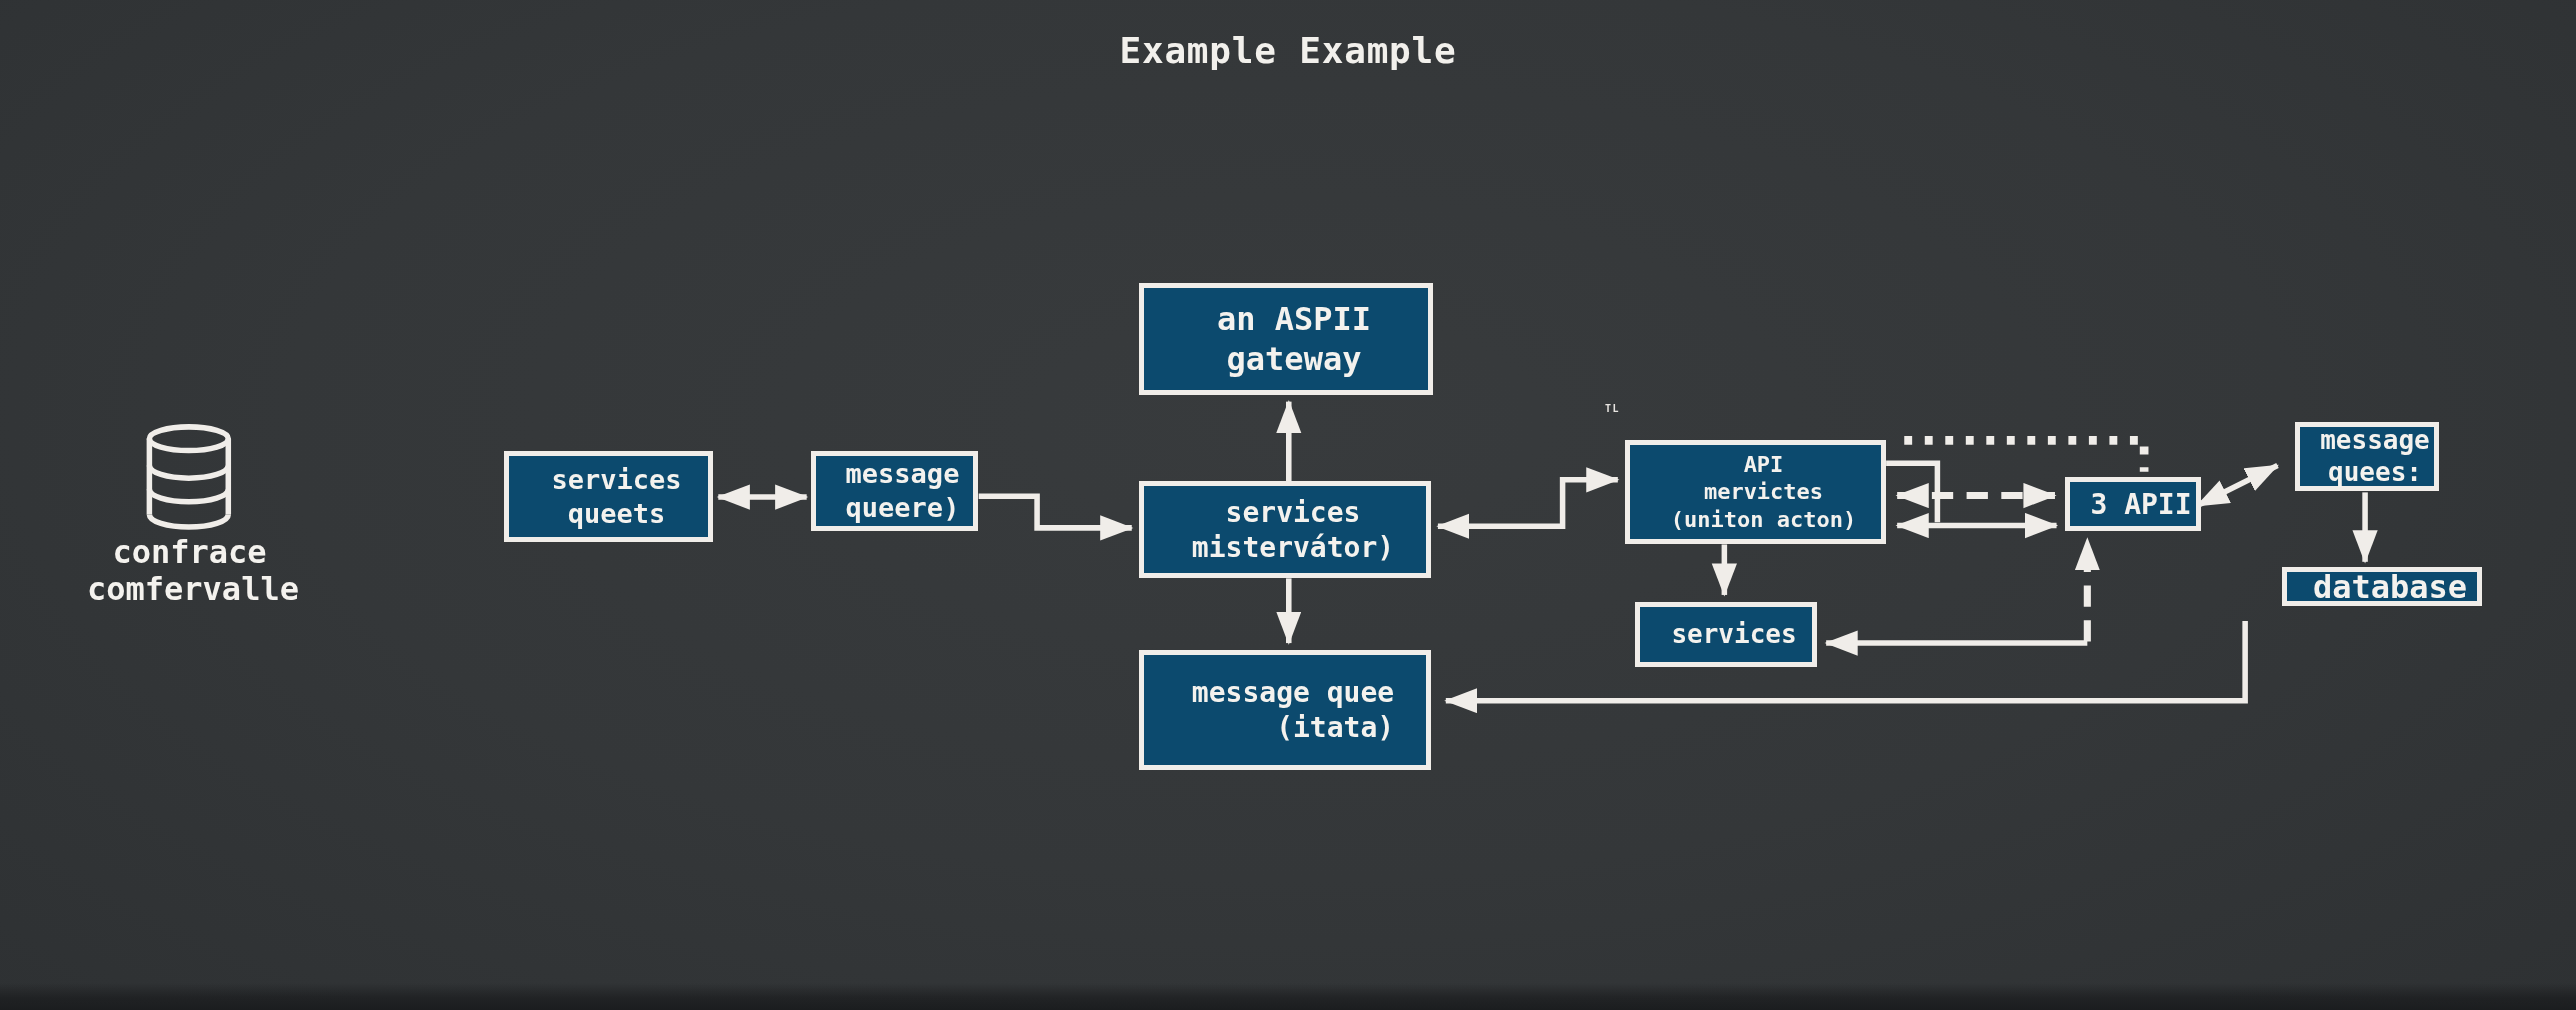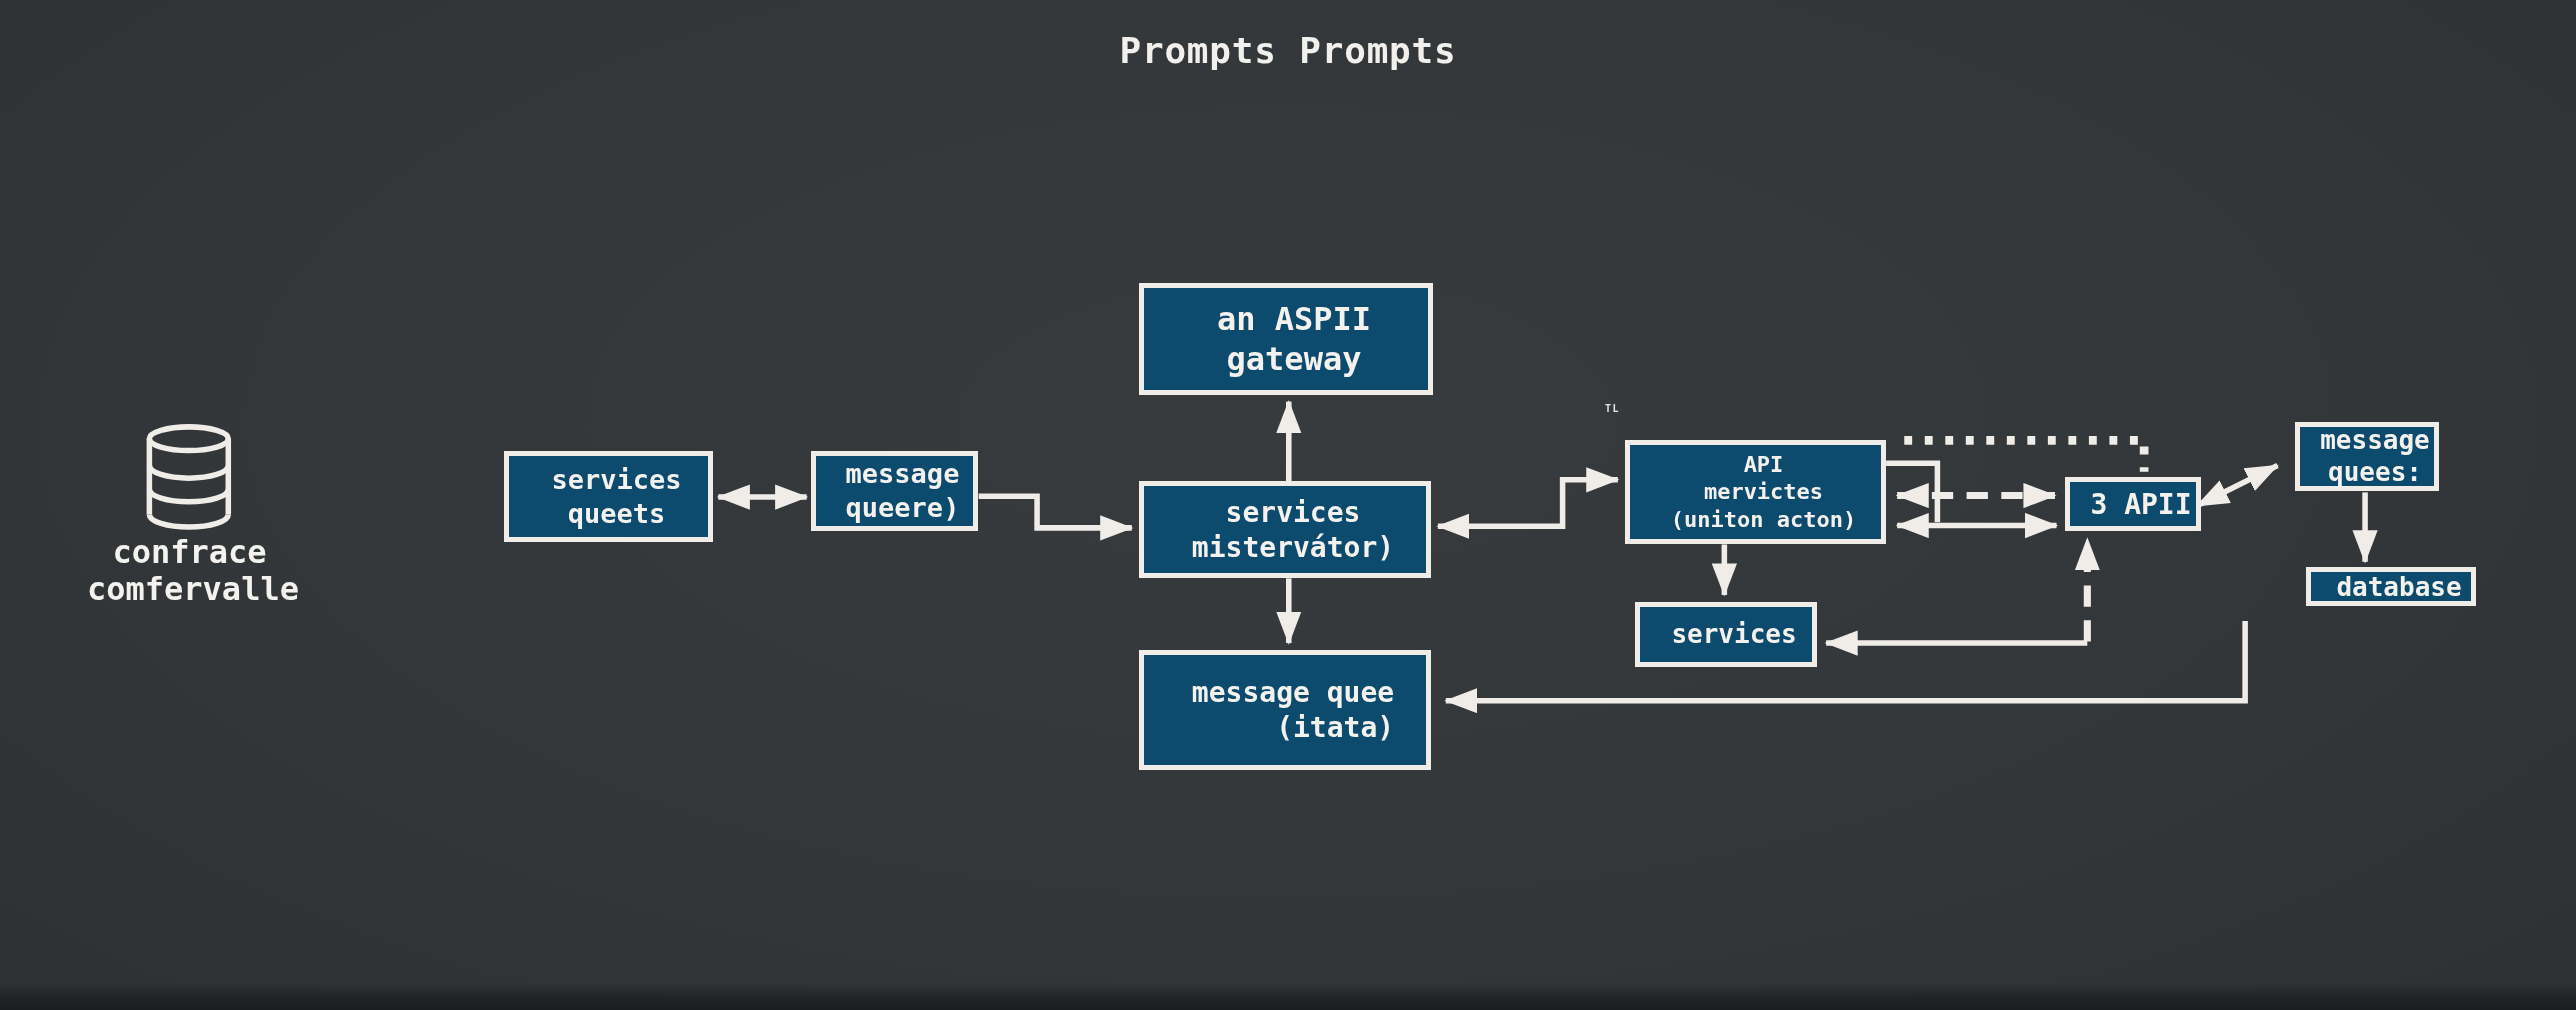"Prompts Prompts" div.title { text: Prompts Prompts -> Example Example }
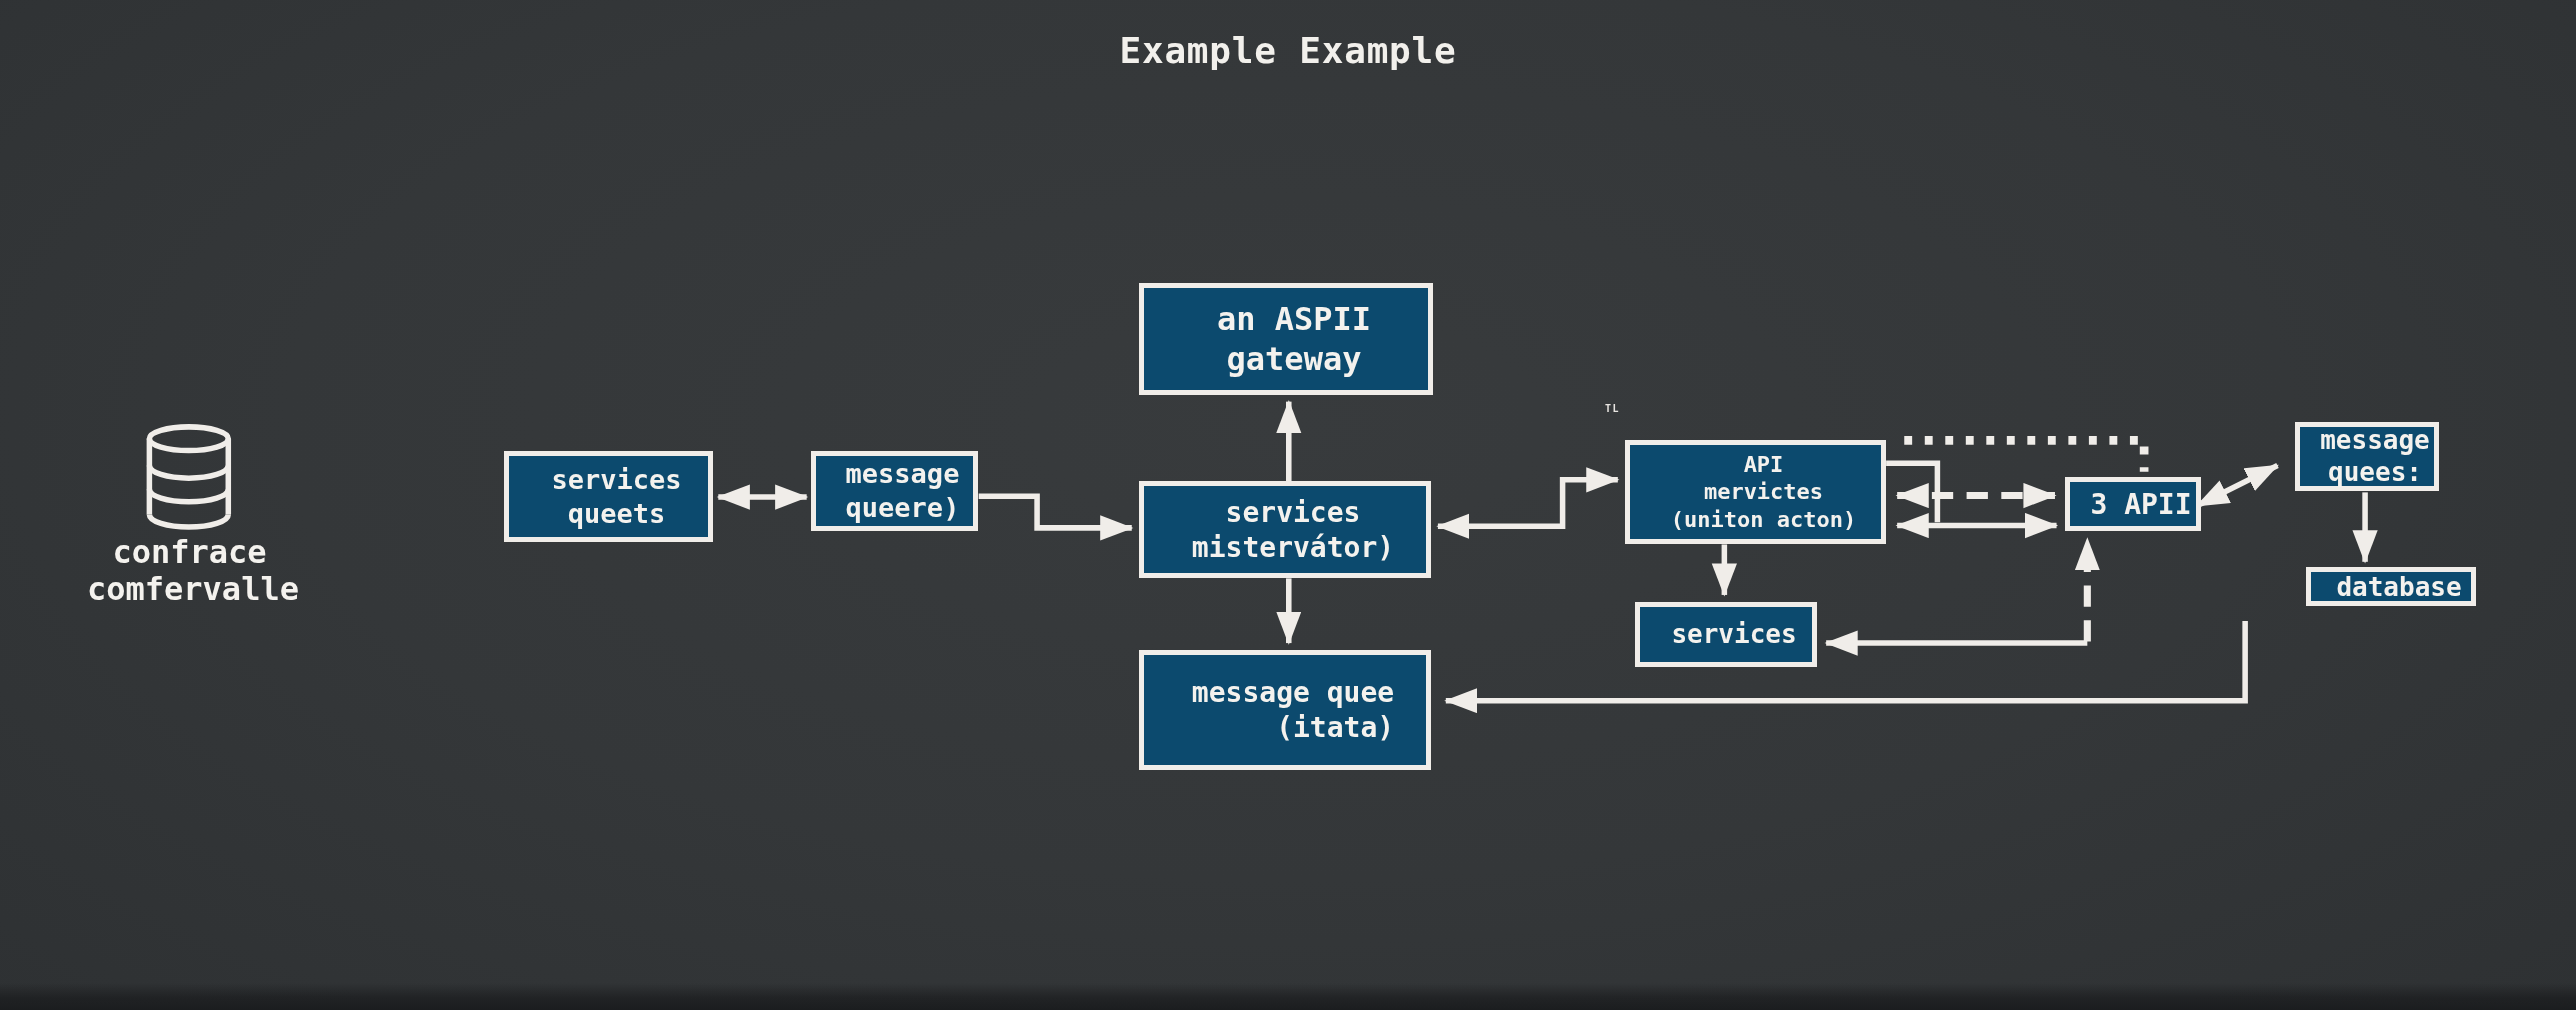"database" div.node { font-size: 26px -> 32px; margin-left: 24px -> none; width: 170px -> 200px }
